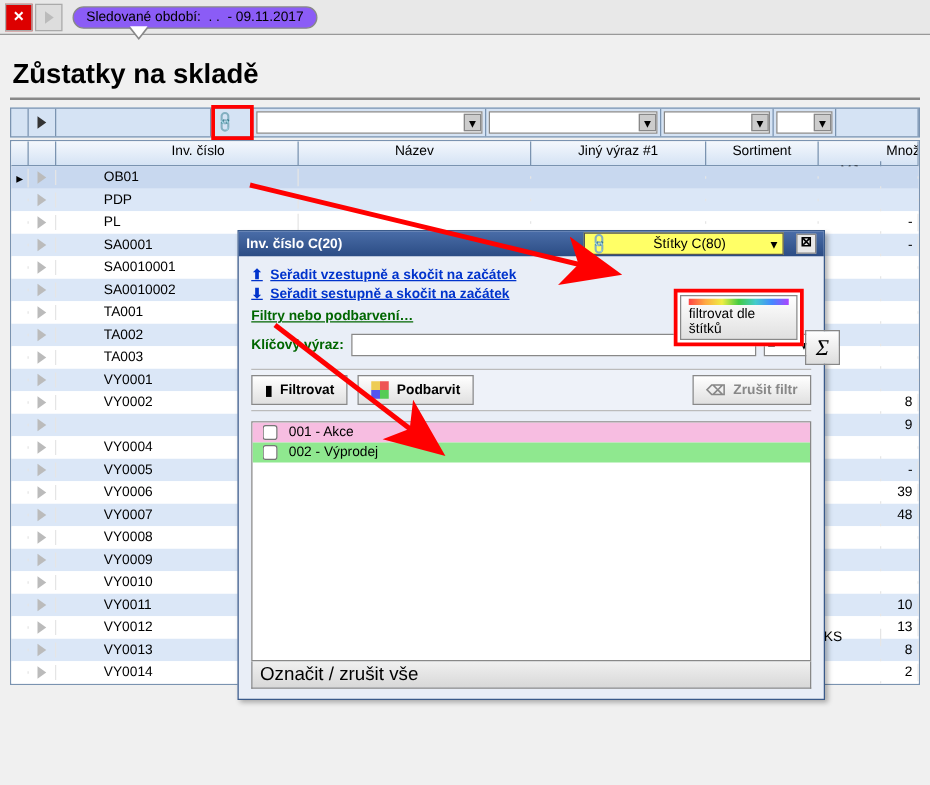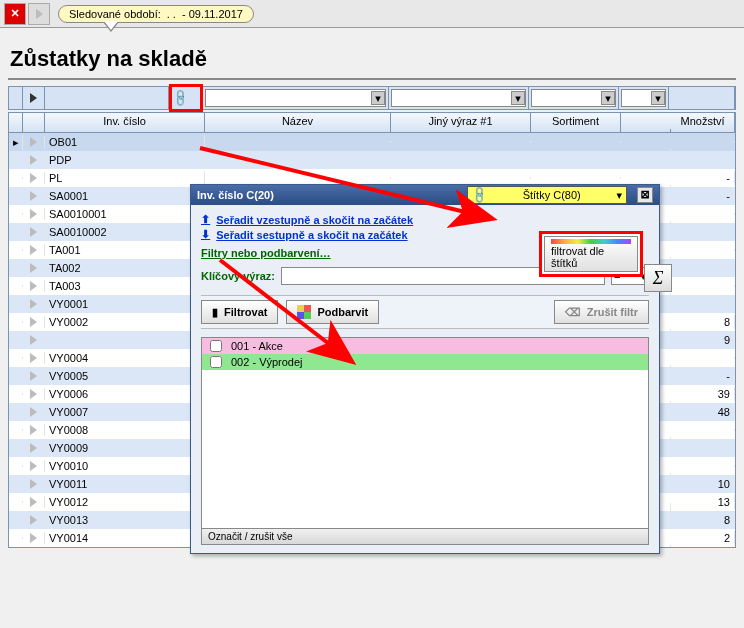"Sledované období:" .period-box { background: #fef9c3 -> #8b5cf6 }
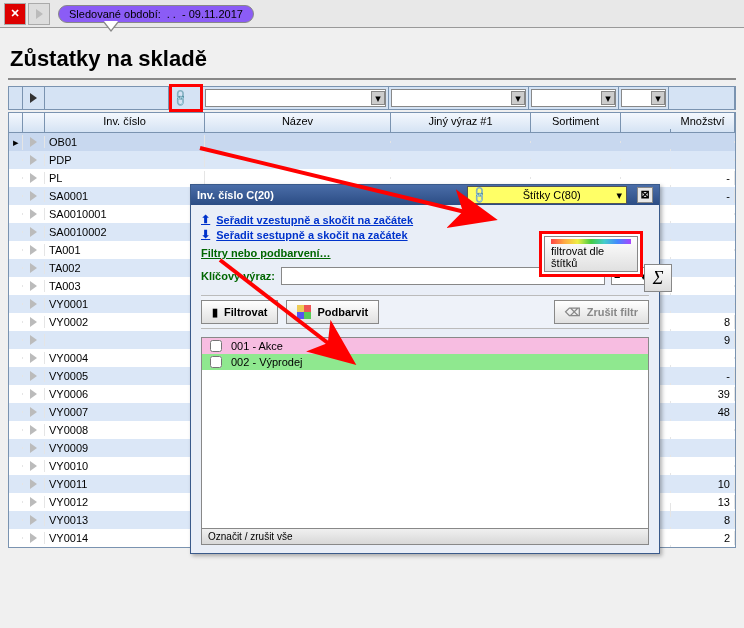"Inv. číslo" .c-inv { margin-left: none -> 34px }
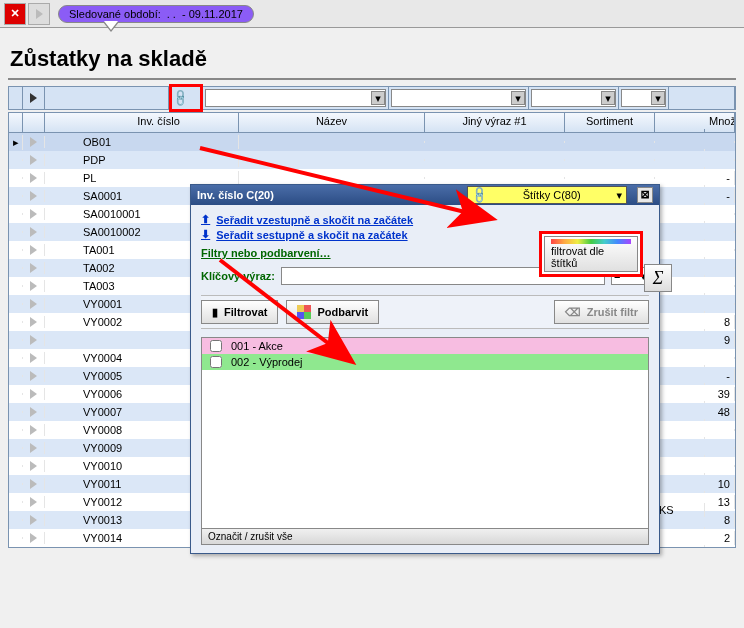"Označit / zrušit vše" .list-footer { font-size: 10px -> 15px }
